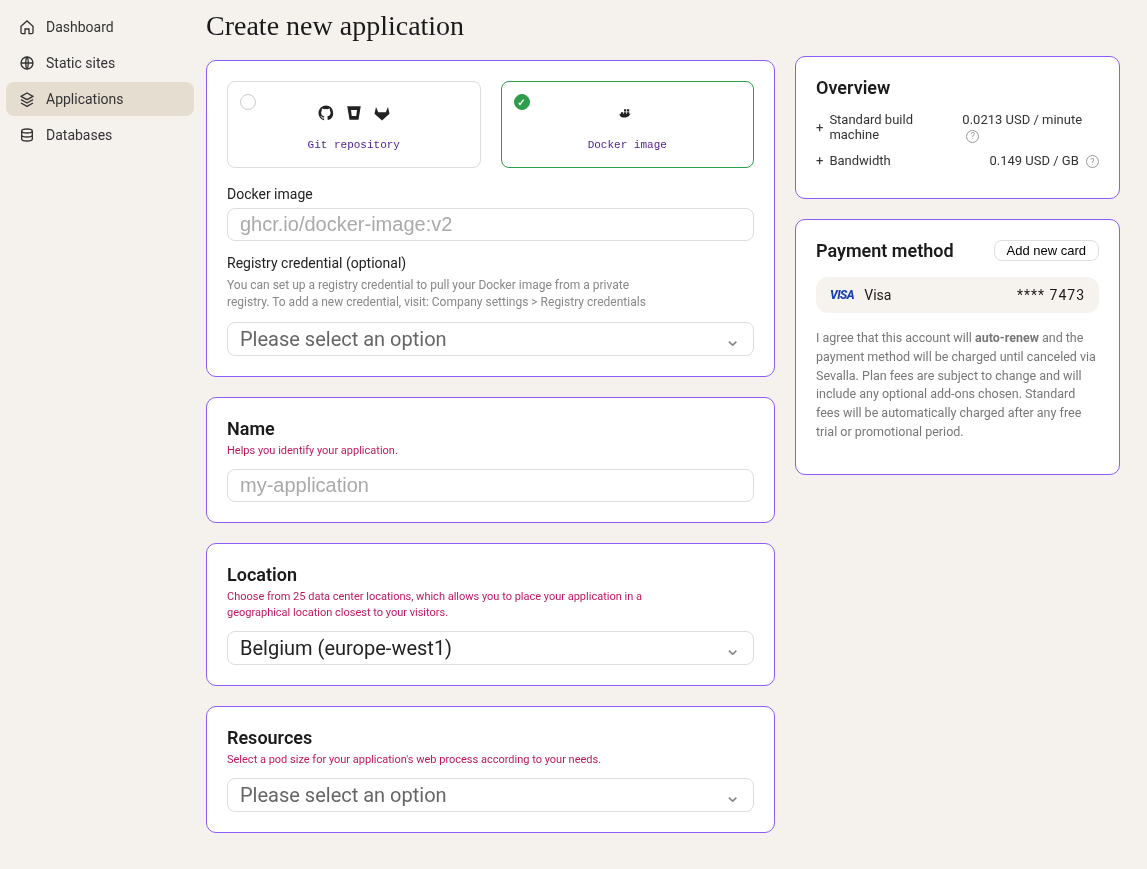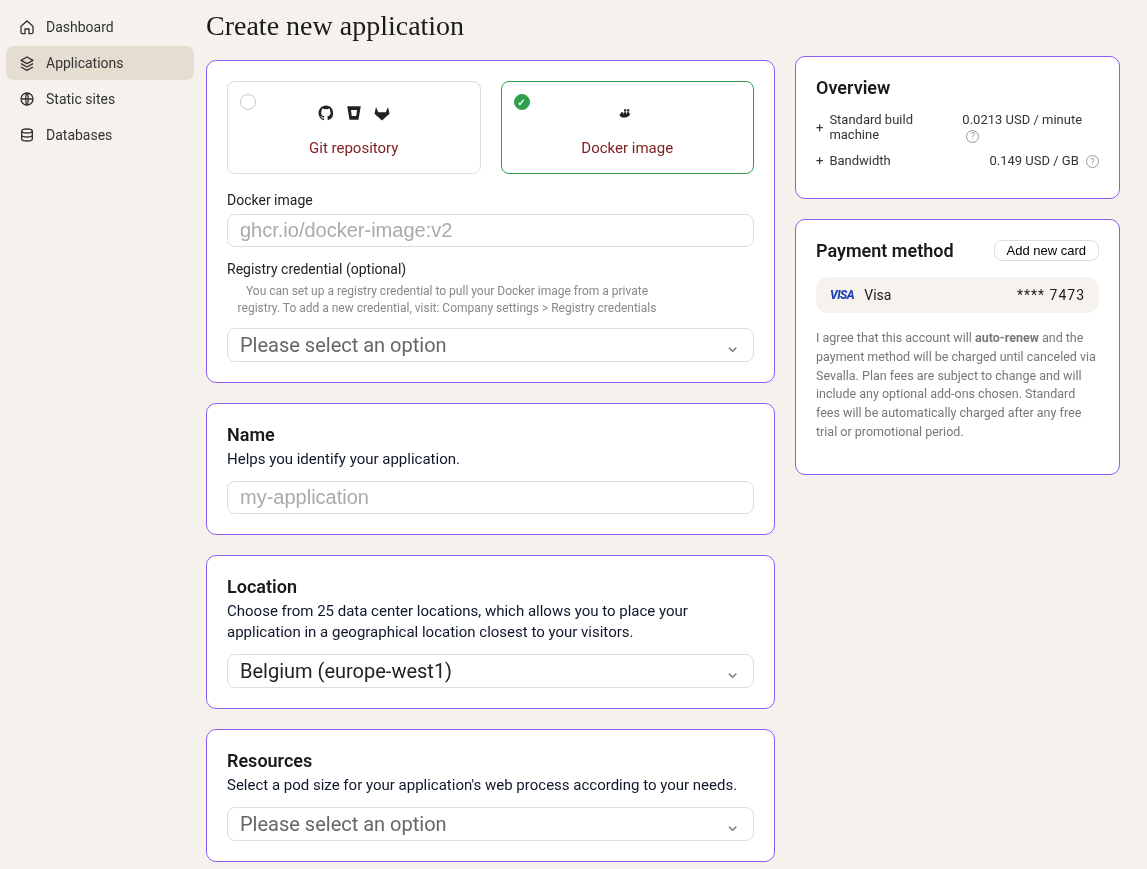"Applications" div.sidebar-item { order: before "Static sites" -> after "Static sites" }
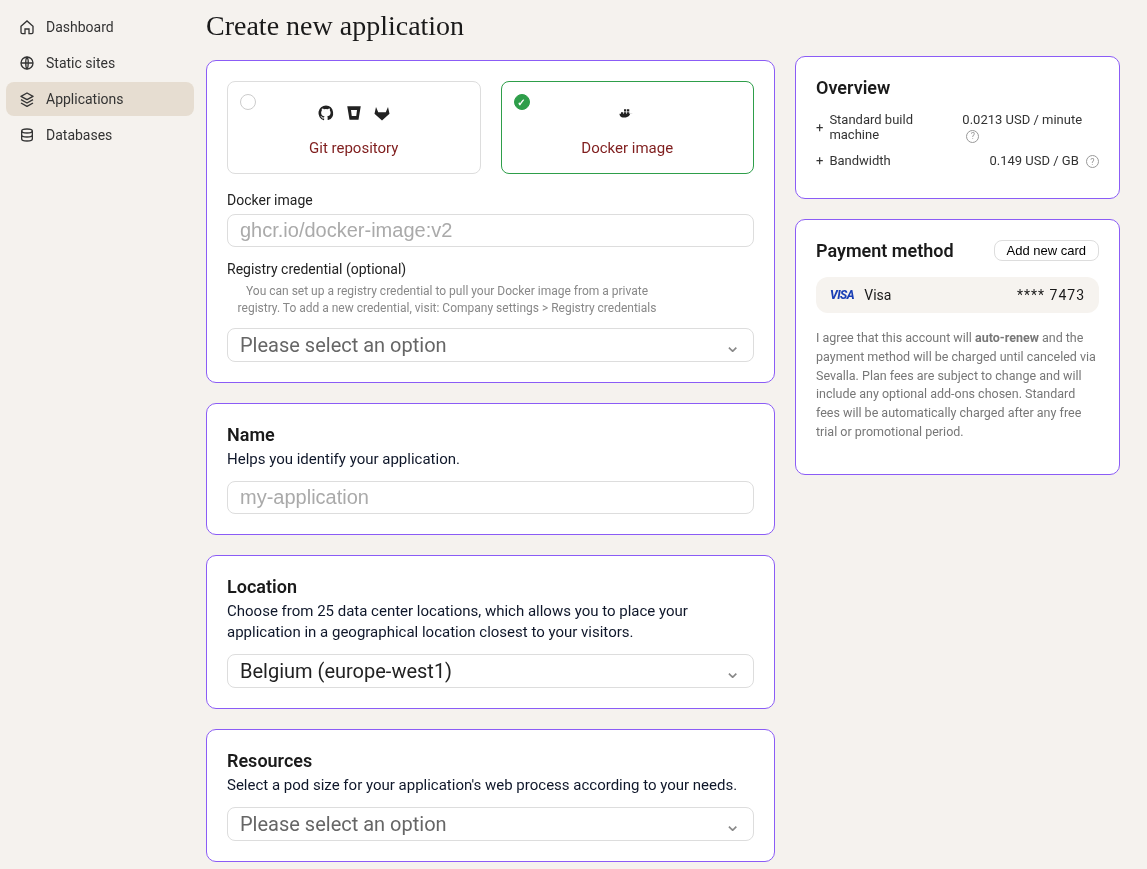"Git repository" .source-label { color: #7f1d1d -> #4c1d95; font-family: none -> Liberation Mono, monospace; font-size: 15px -> 11px }
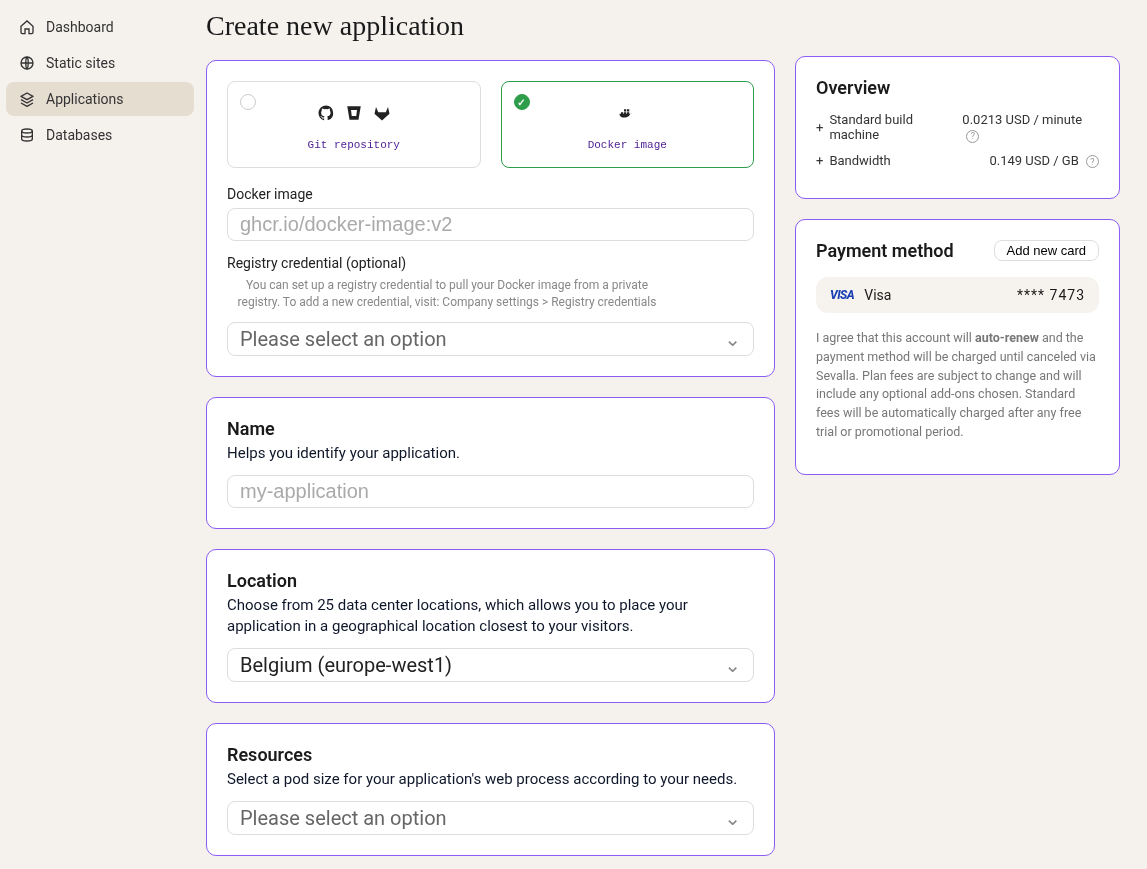"You can set up a" .field-help-xs { text-align: center -> none }
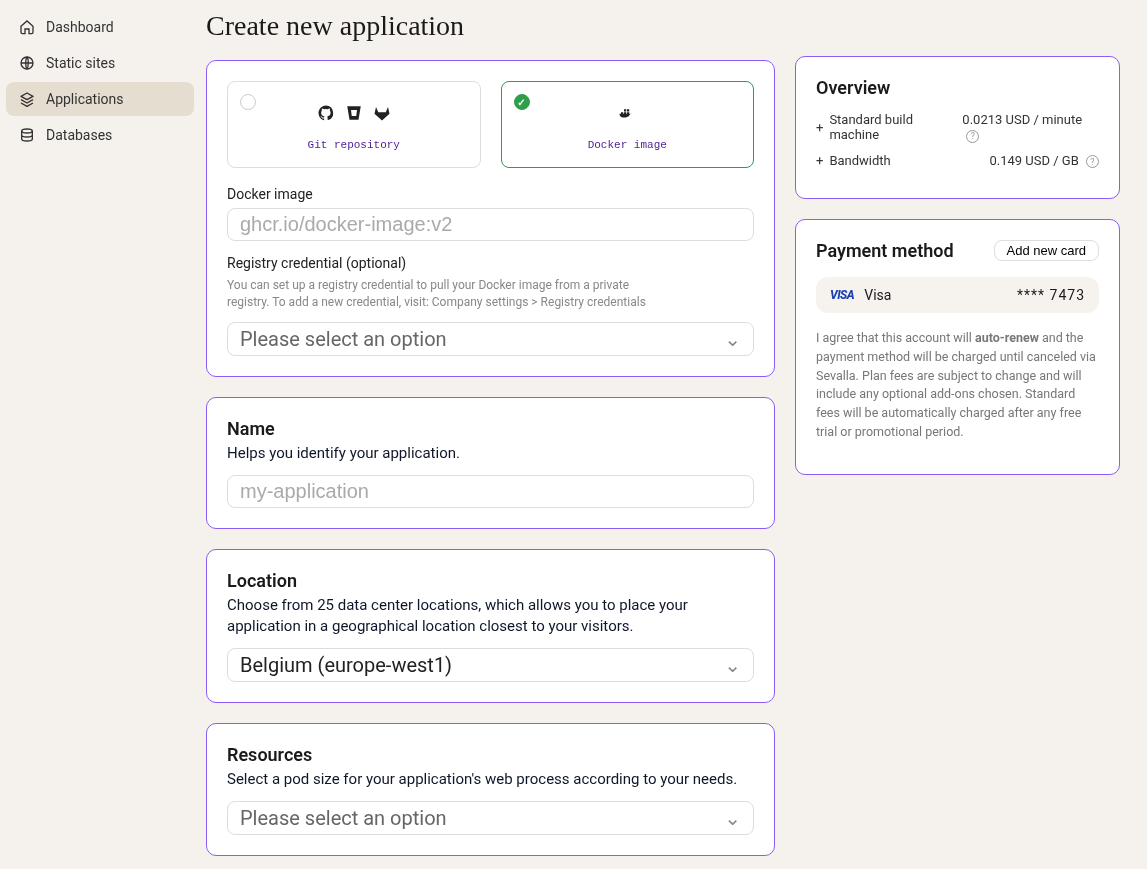"Helps you identify your application." .field-help { color: #0f172a -> #be185d; font-size: 15px -> 11px }
